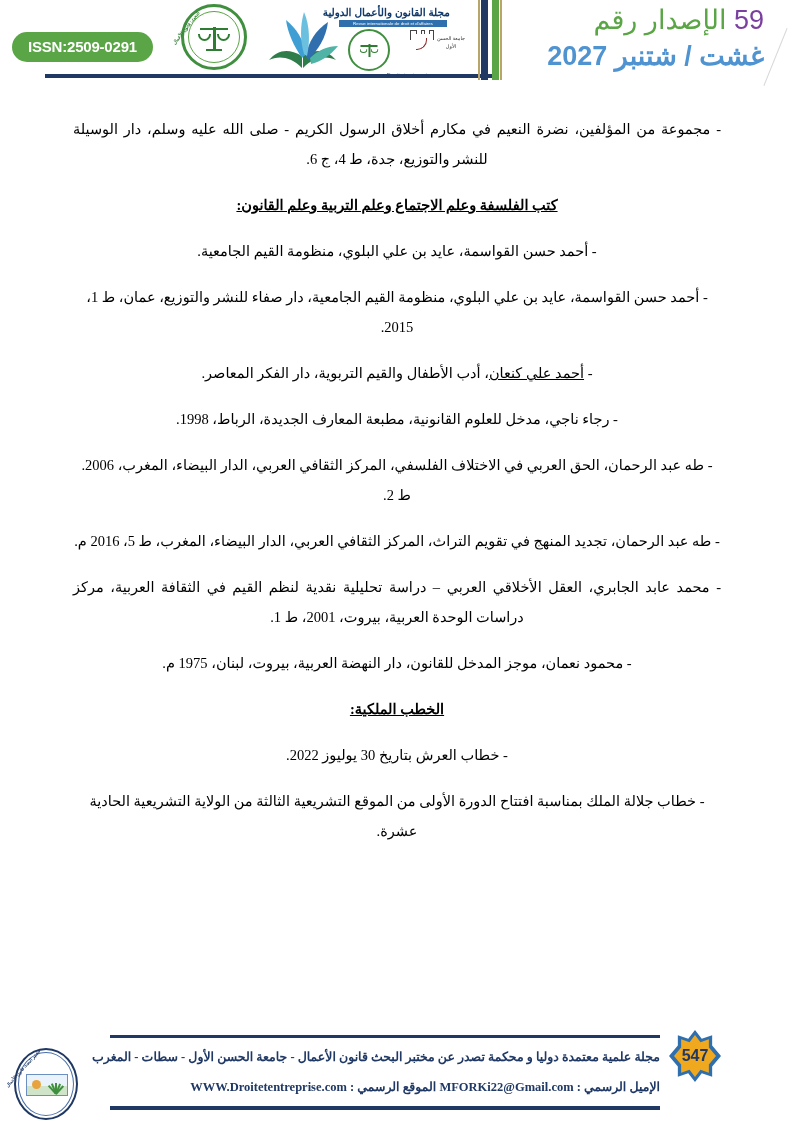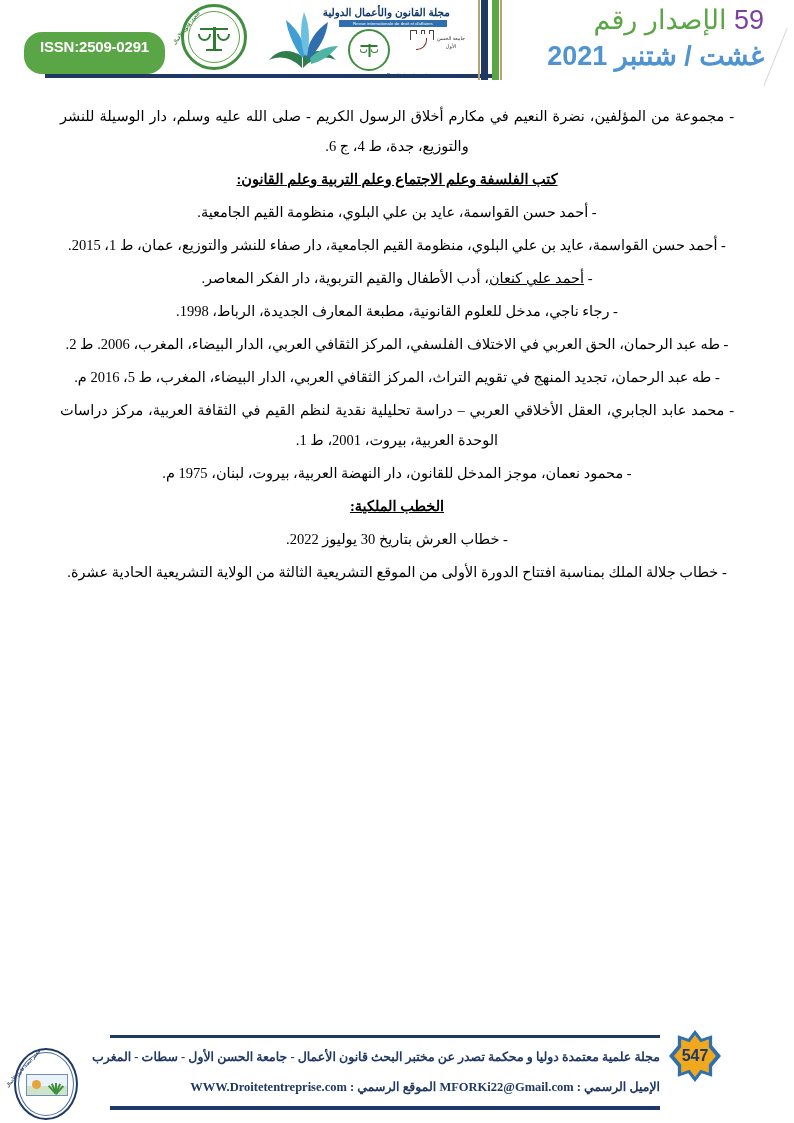"ISSN:2509-0291" .issn-badge { left: 24px -> 12px; padding: 6px 16px 19px 16px -> 6px 16px 7px 16px }
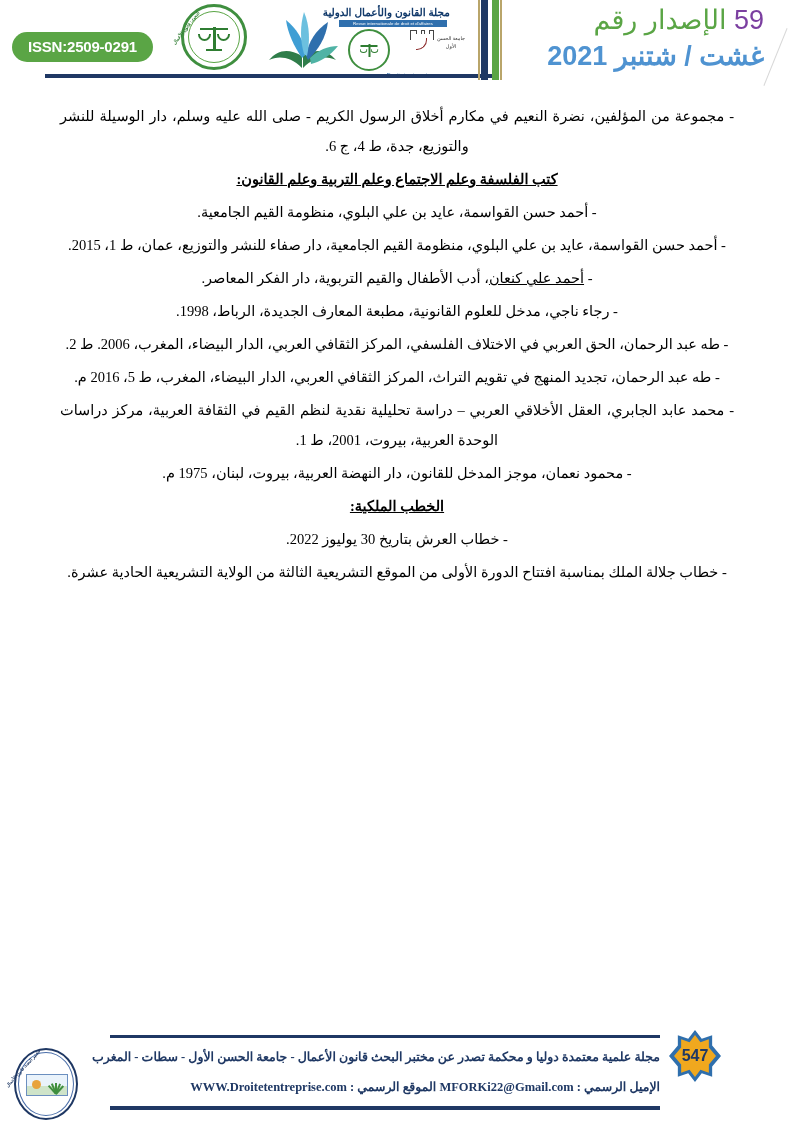"غشت / شتنبر 2021" div.date-line { text: 2021 -> 2027 }
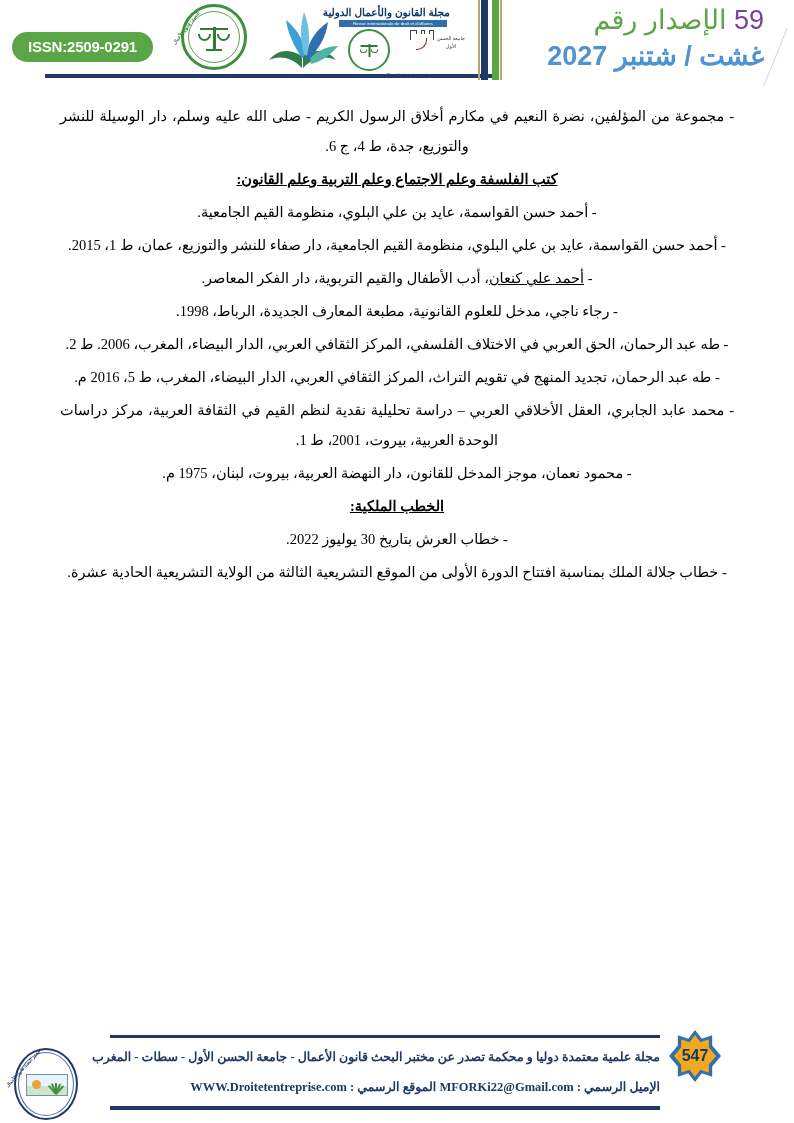"- مجموعة من المؤلفين، نضرة" .content p { margin: 3px -> 16px }
